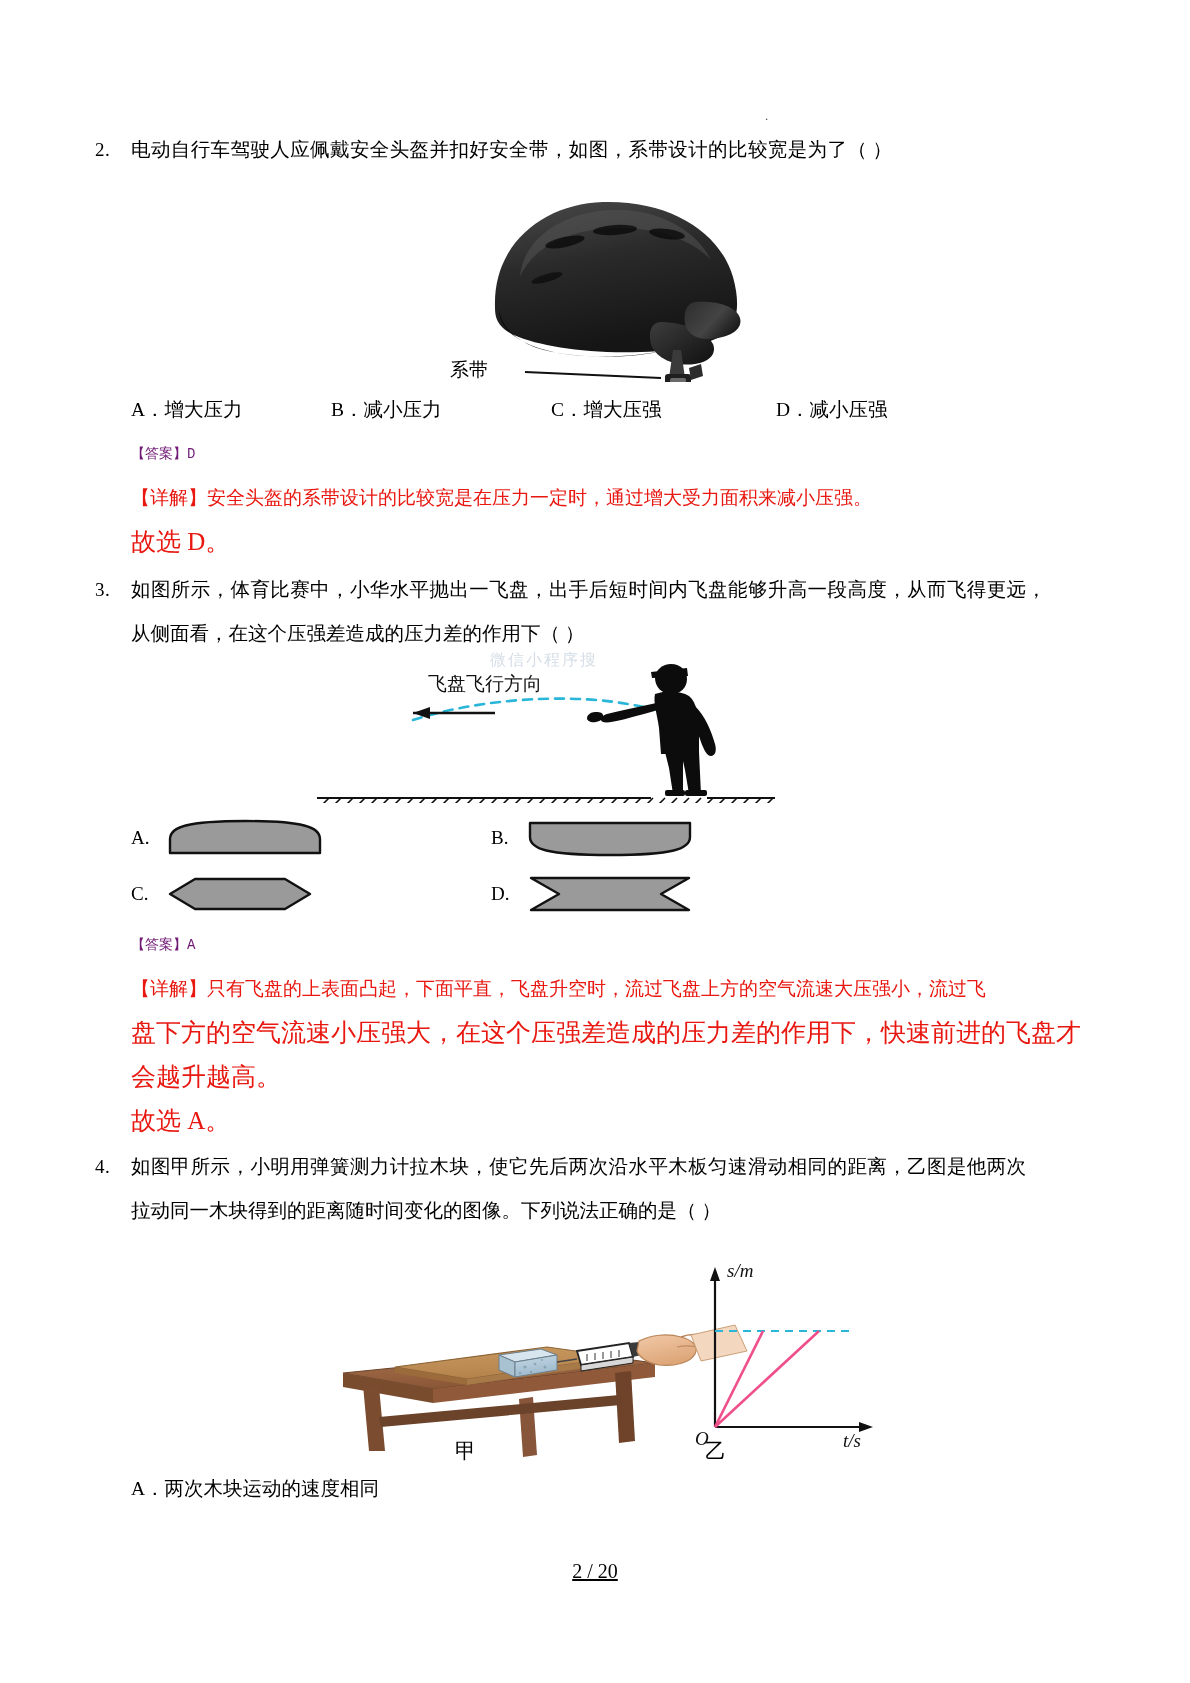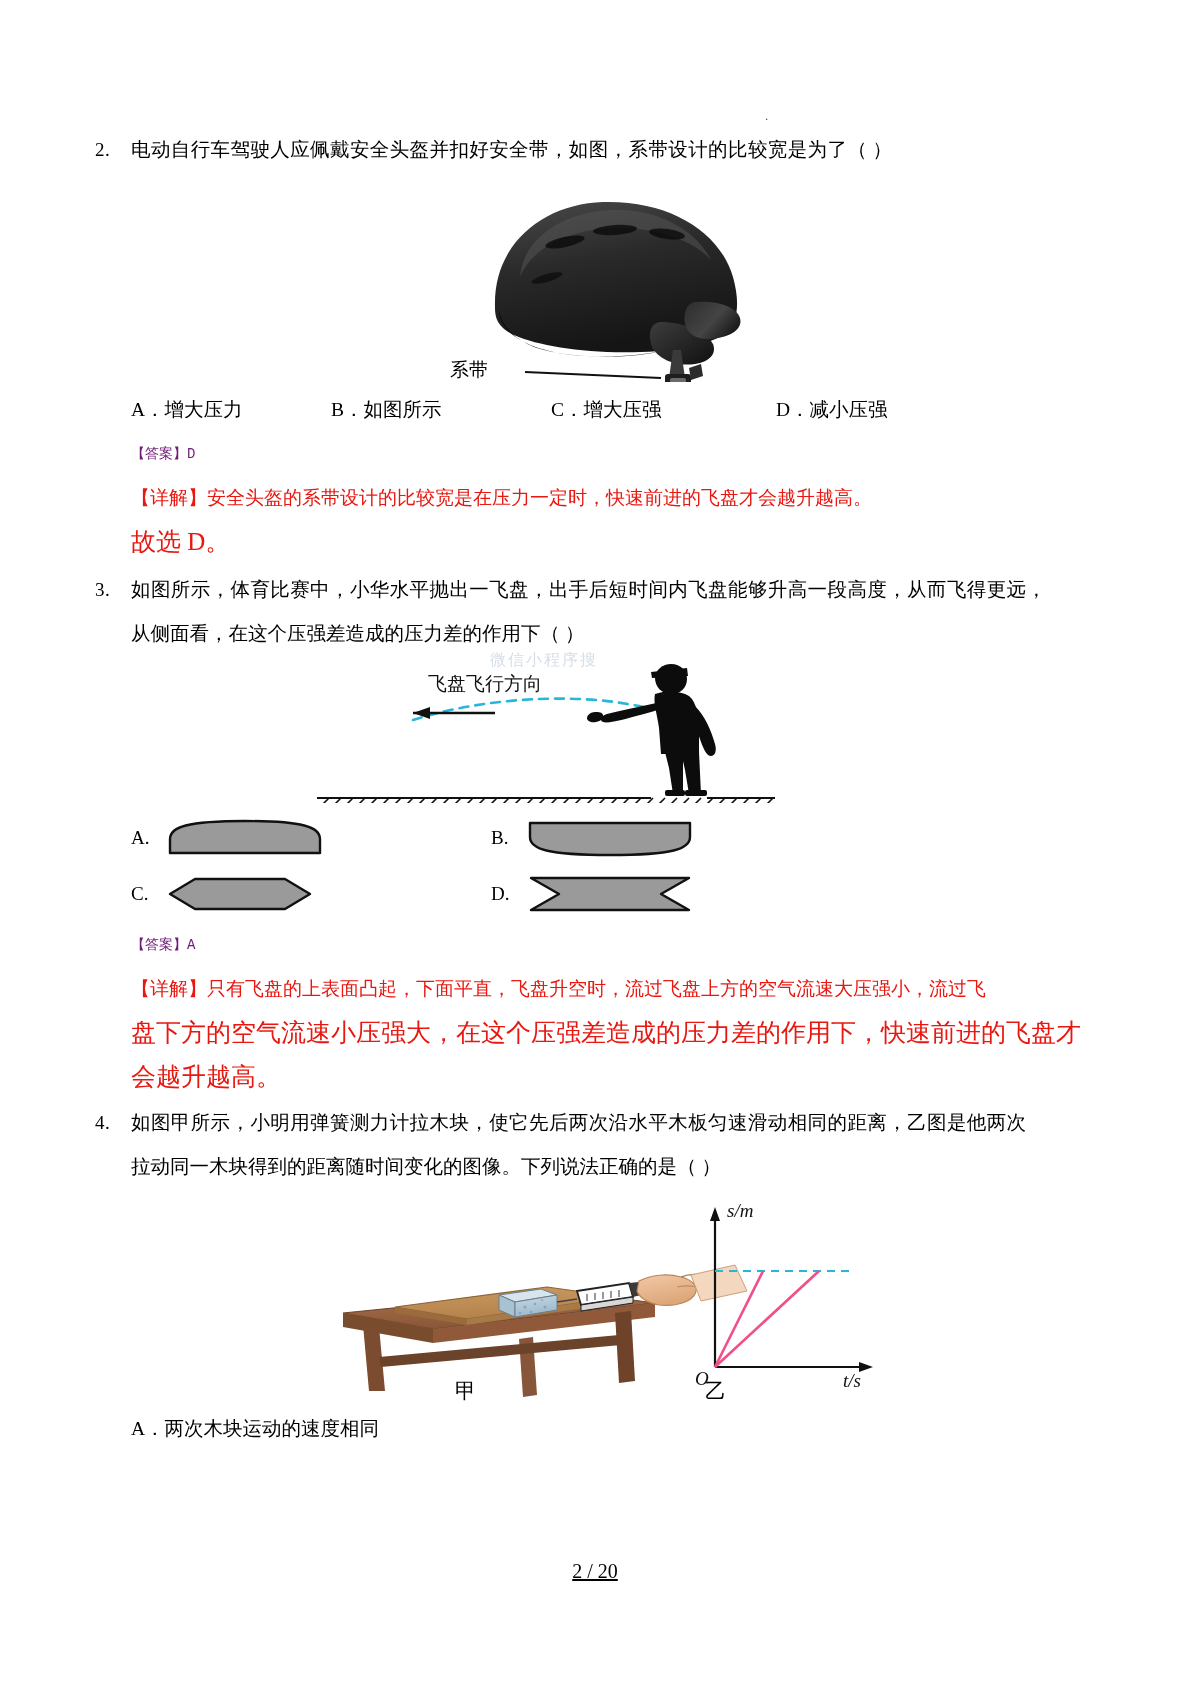"如图所示" span { text: 如图所示 -> 减小压力 }
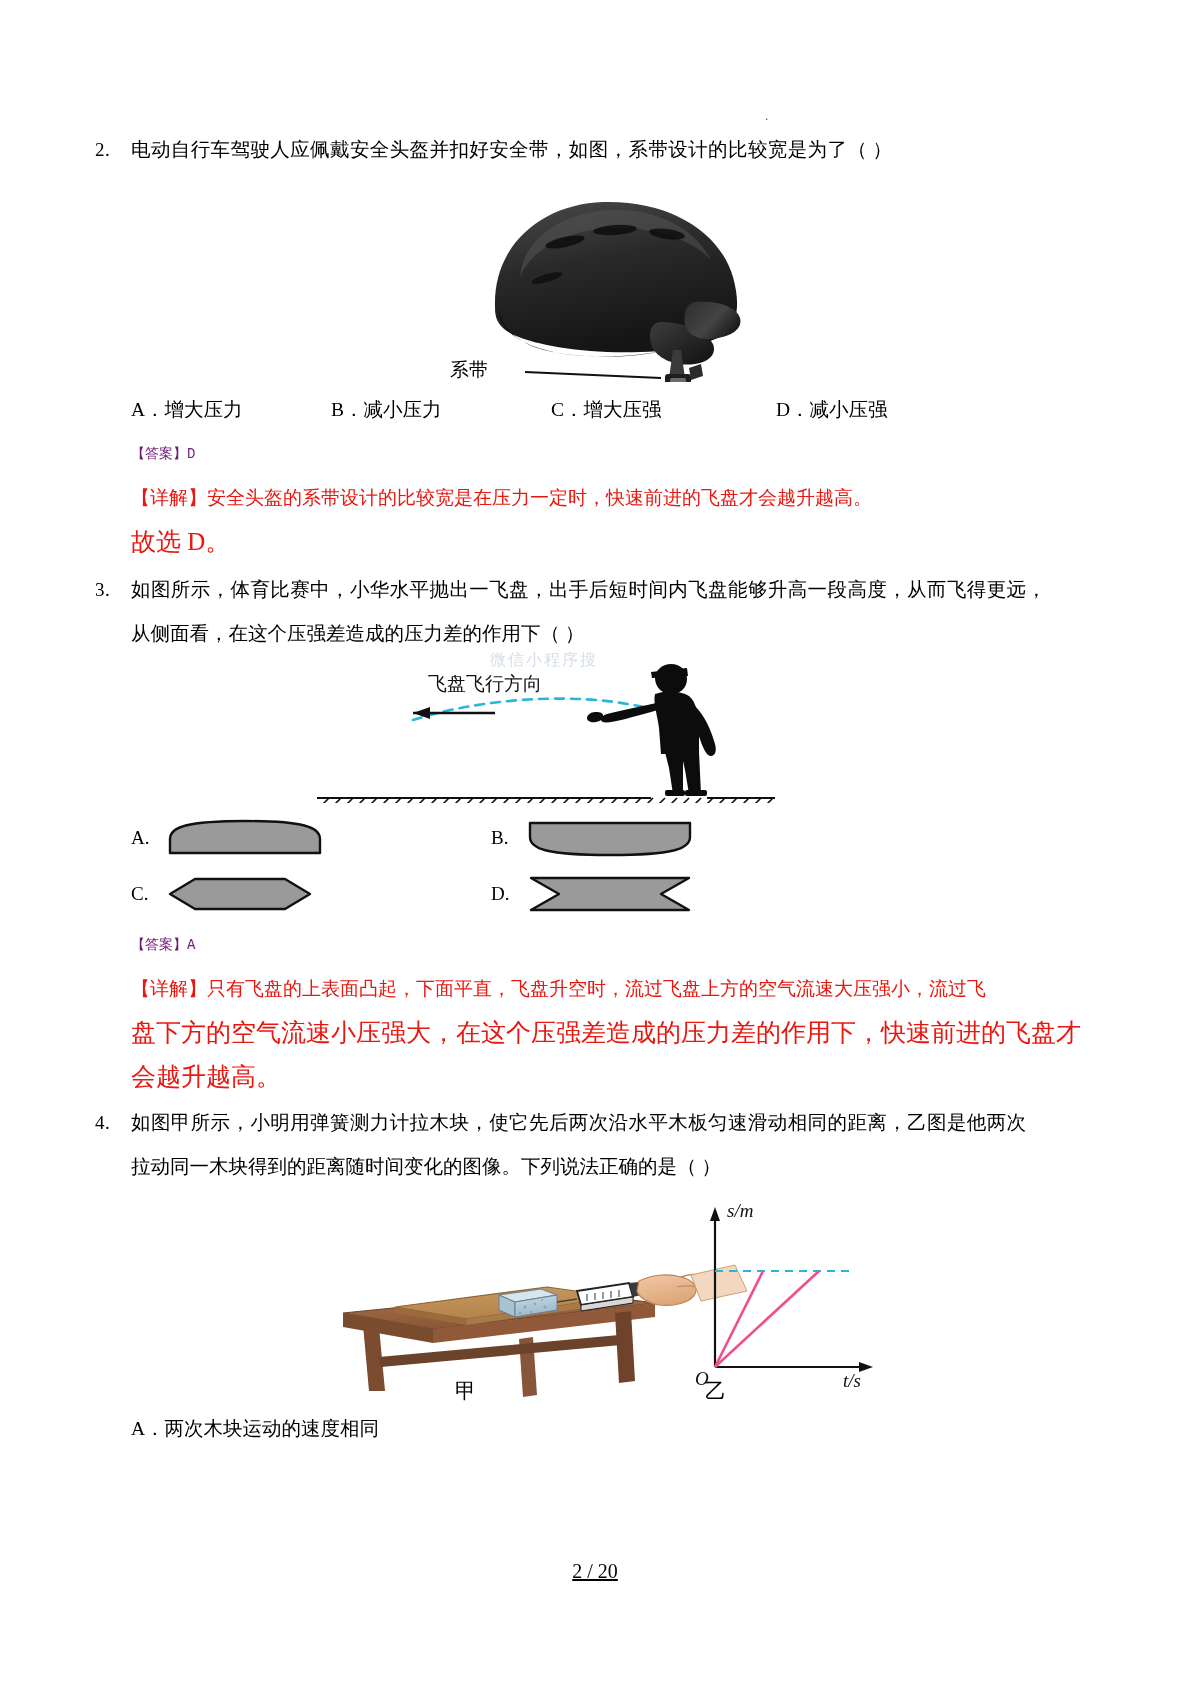"安全头盔的系带设计的比较宽是在压力一定时，快速前进的飞盘才会越升越高。" span { text: 快速前进的飞盘才会越升越高 -> 通过增大受力面积来减小压强 }
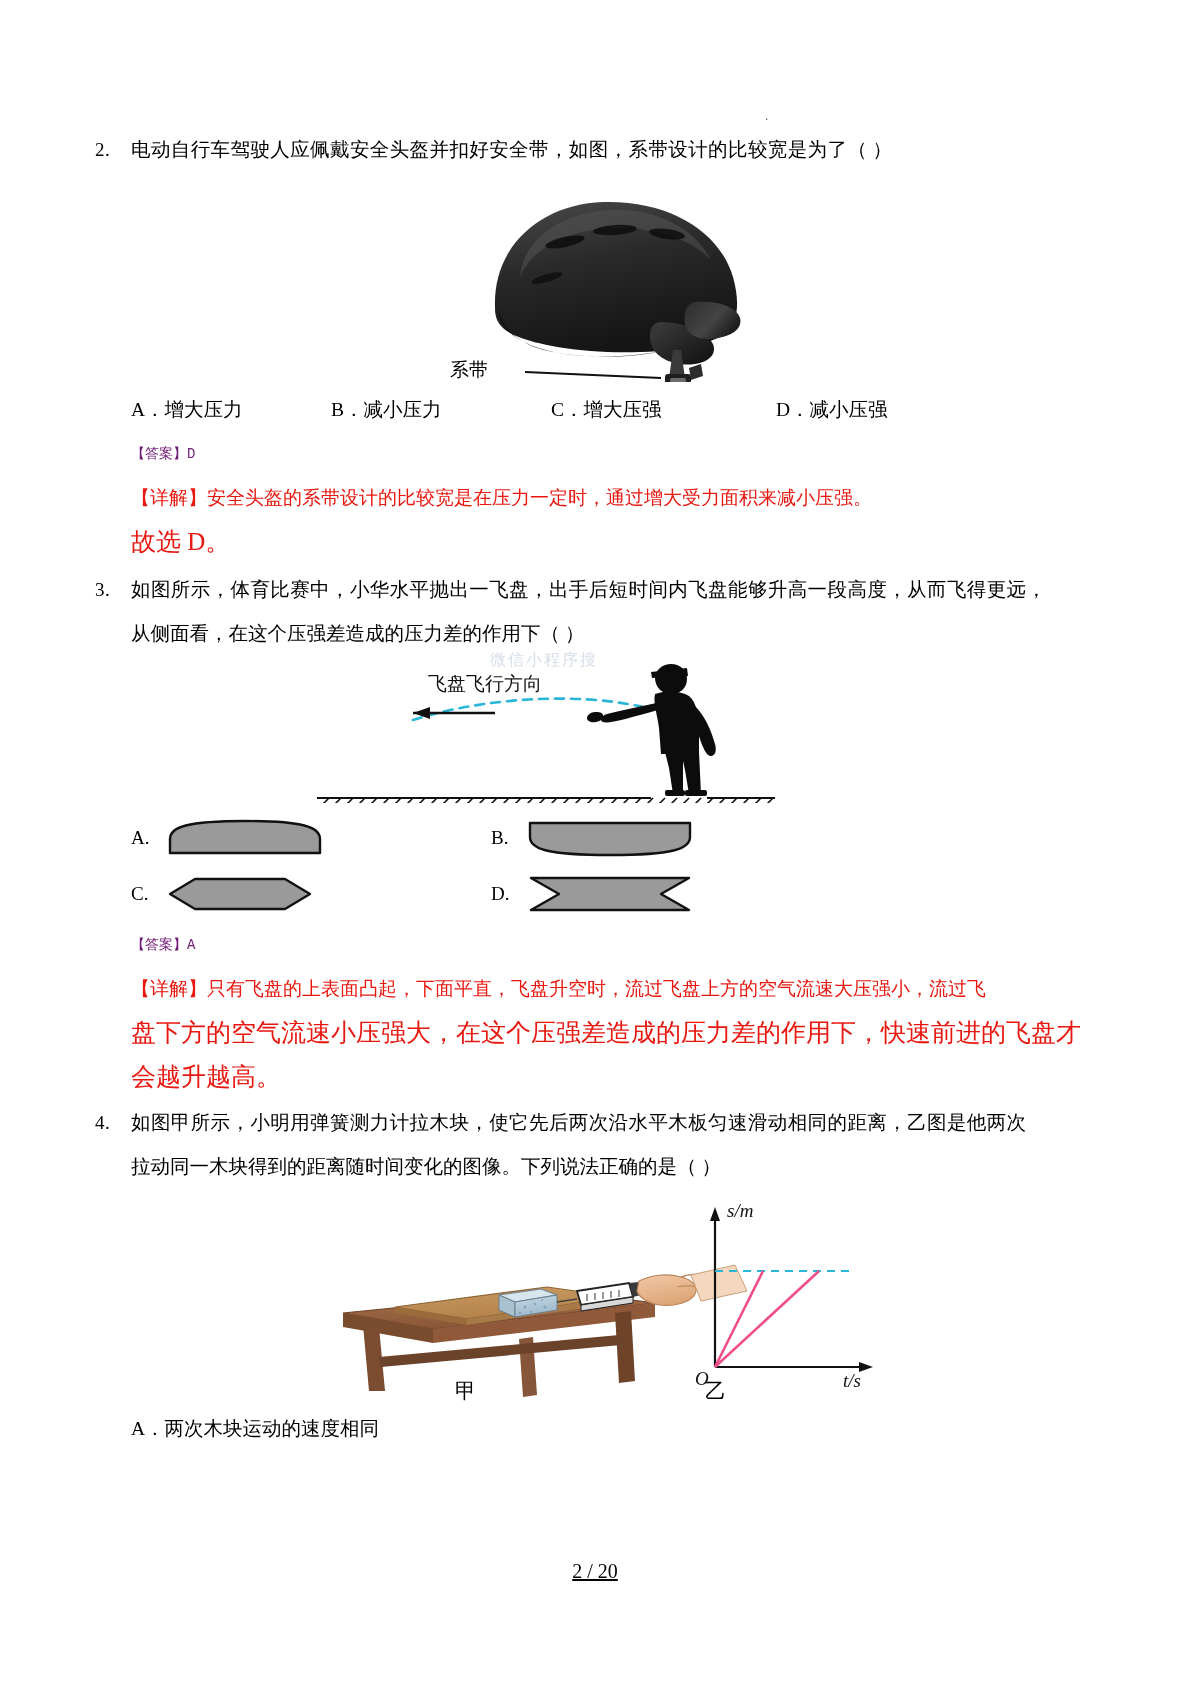"故选 A。" div.exp-cont { html: none -> <div>故选 A。</div> }
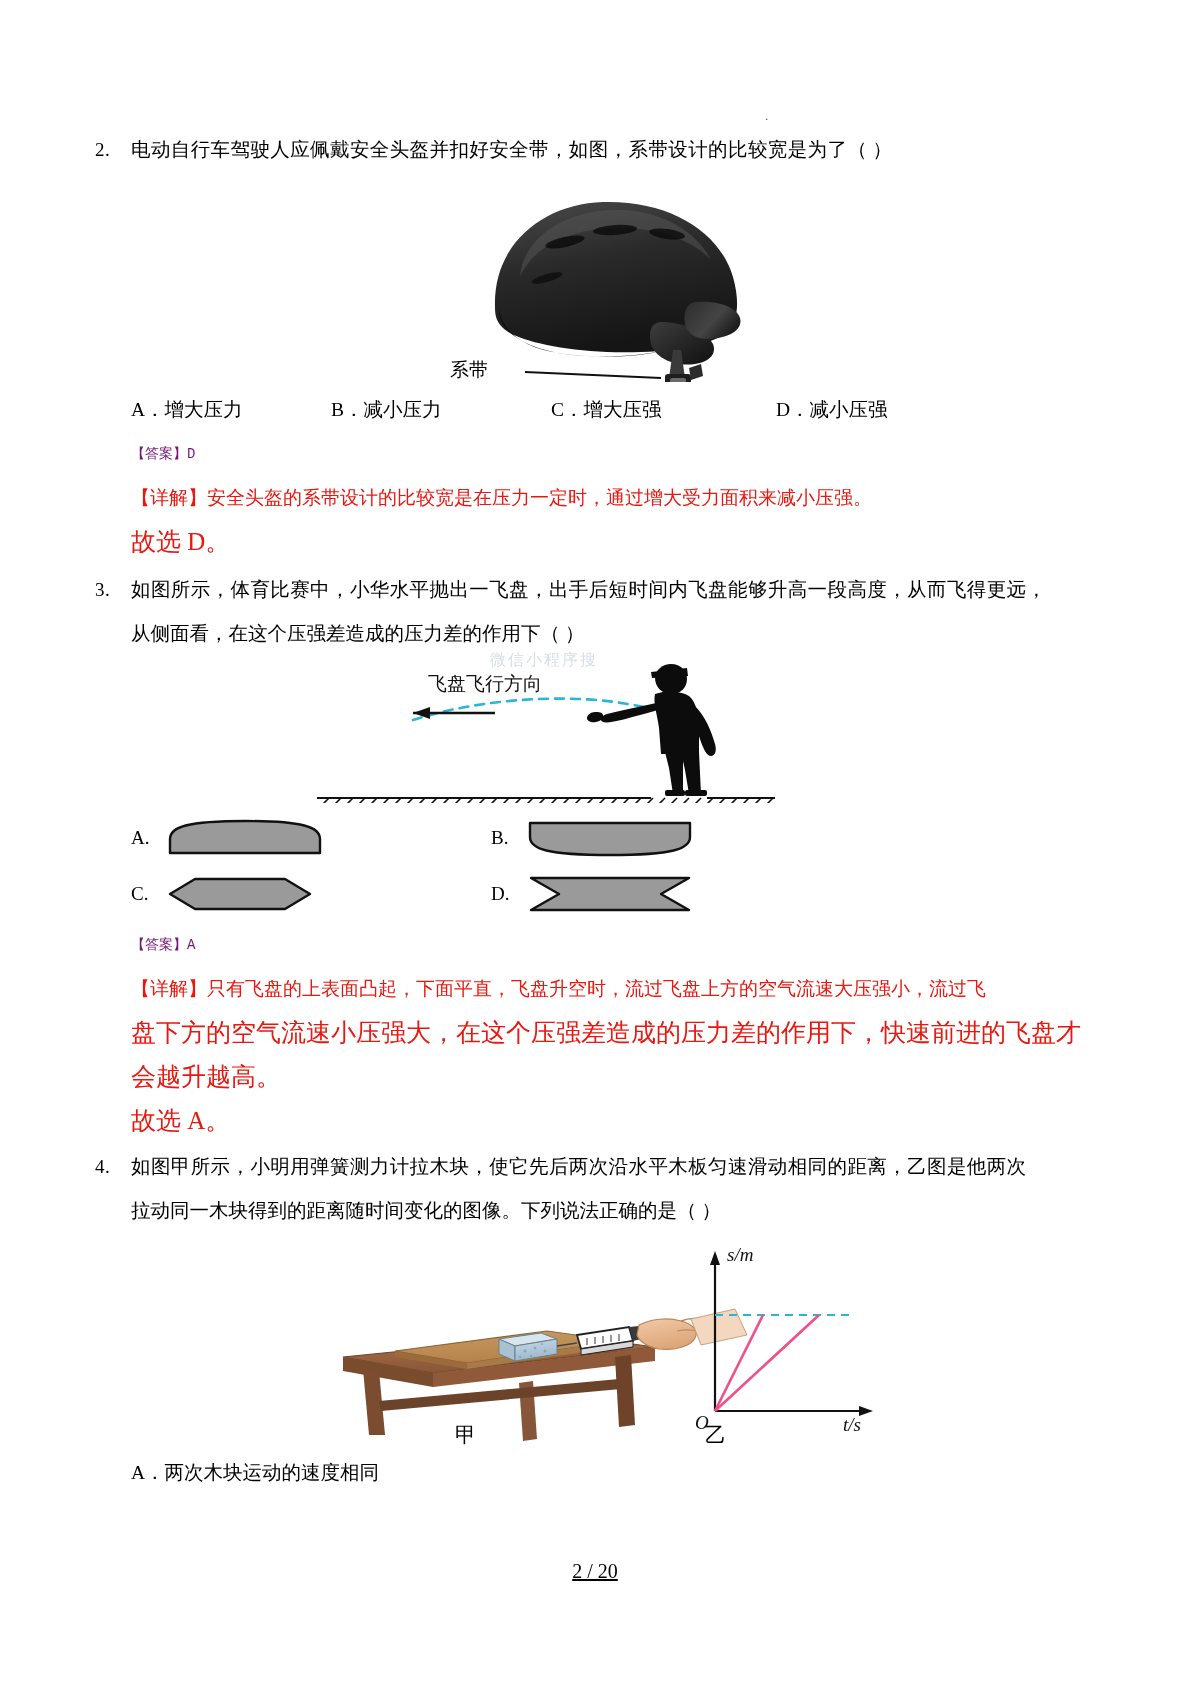"s/m" .fig-q4 { margin-top: 6px -> 22px }
